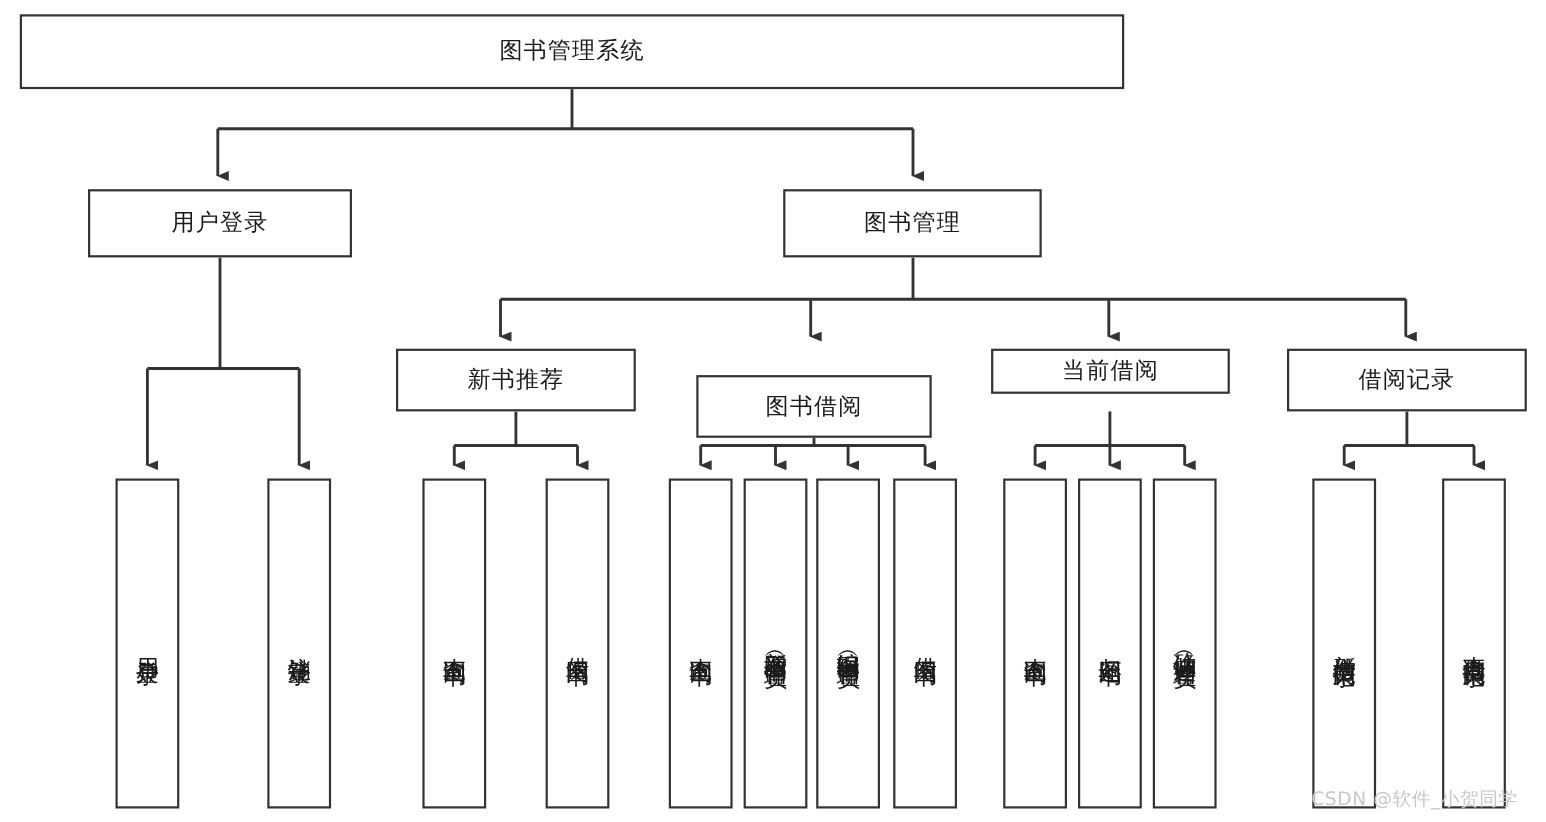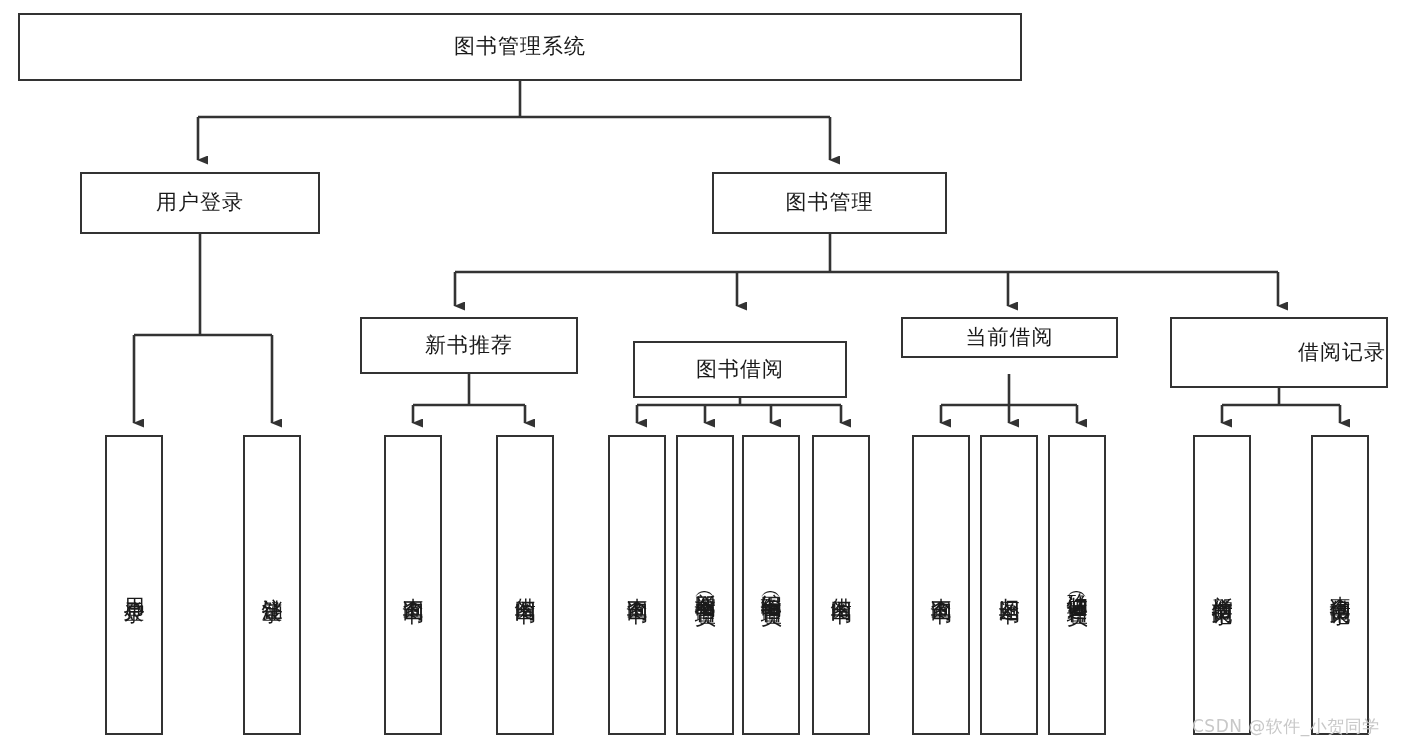"借阅记录" div.node { height: 71px -> 57px; justify-content: flex-end -> none }
